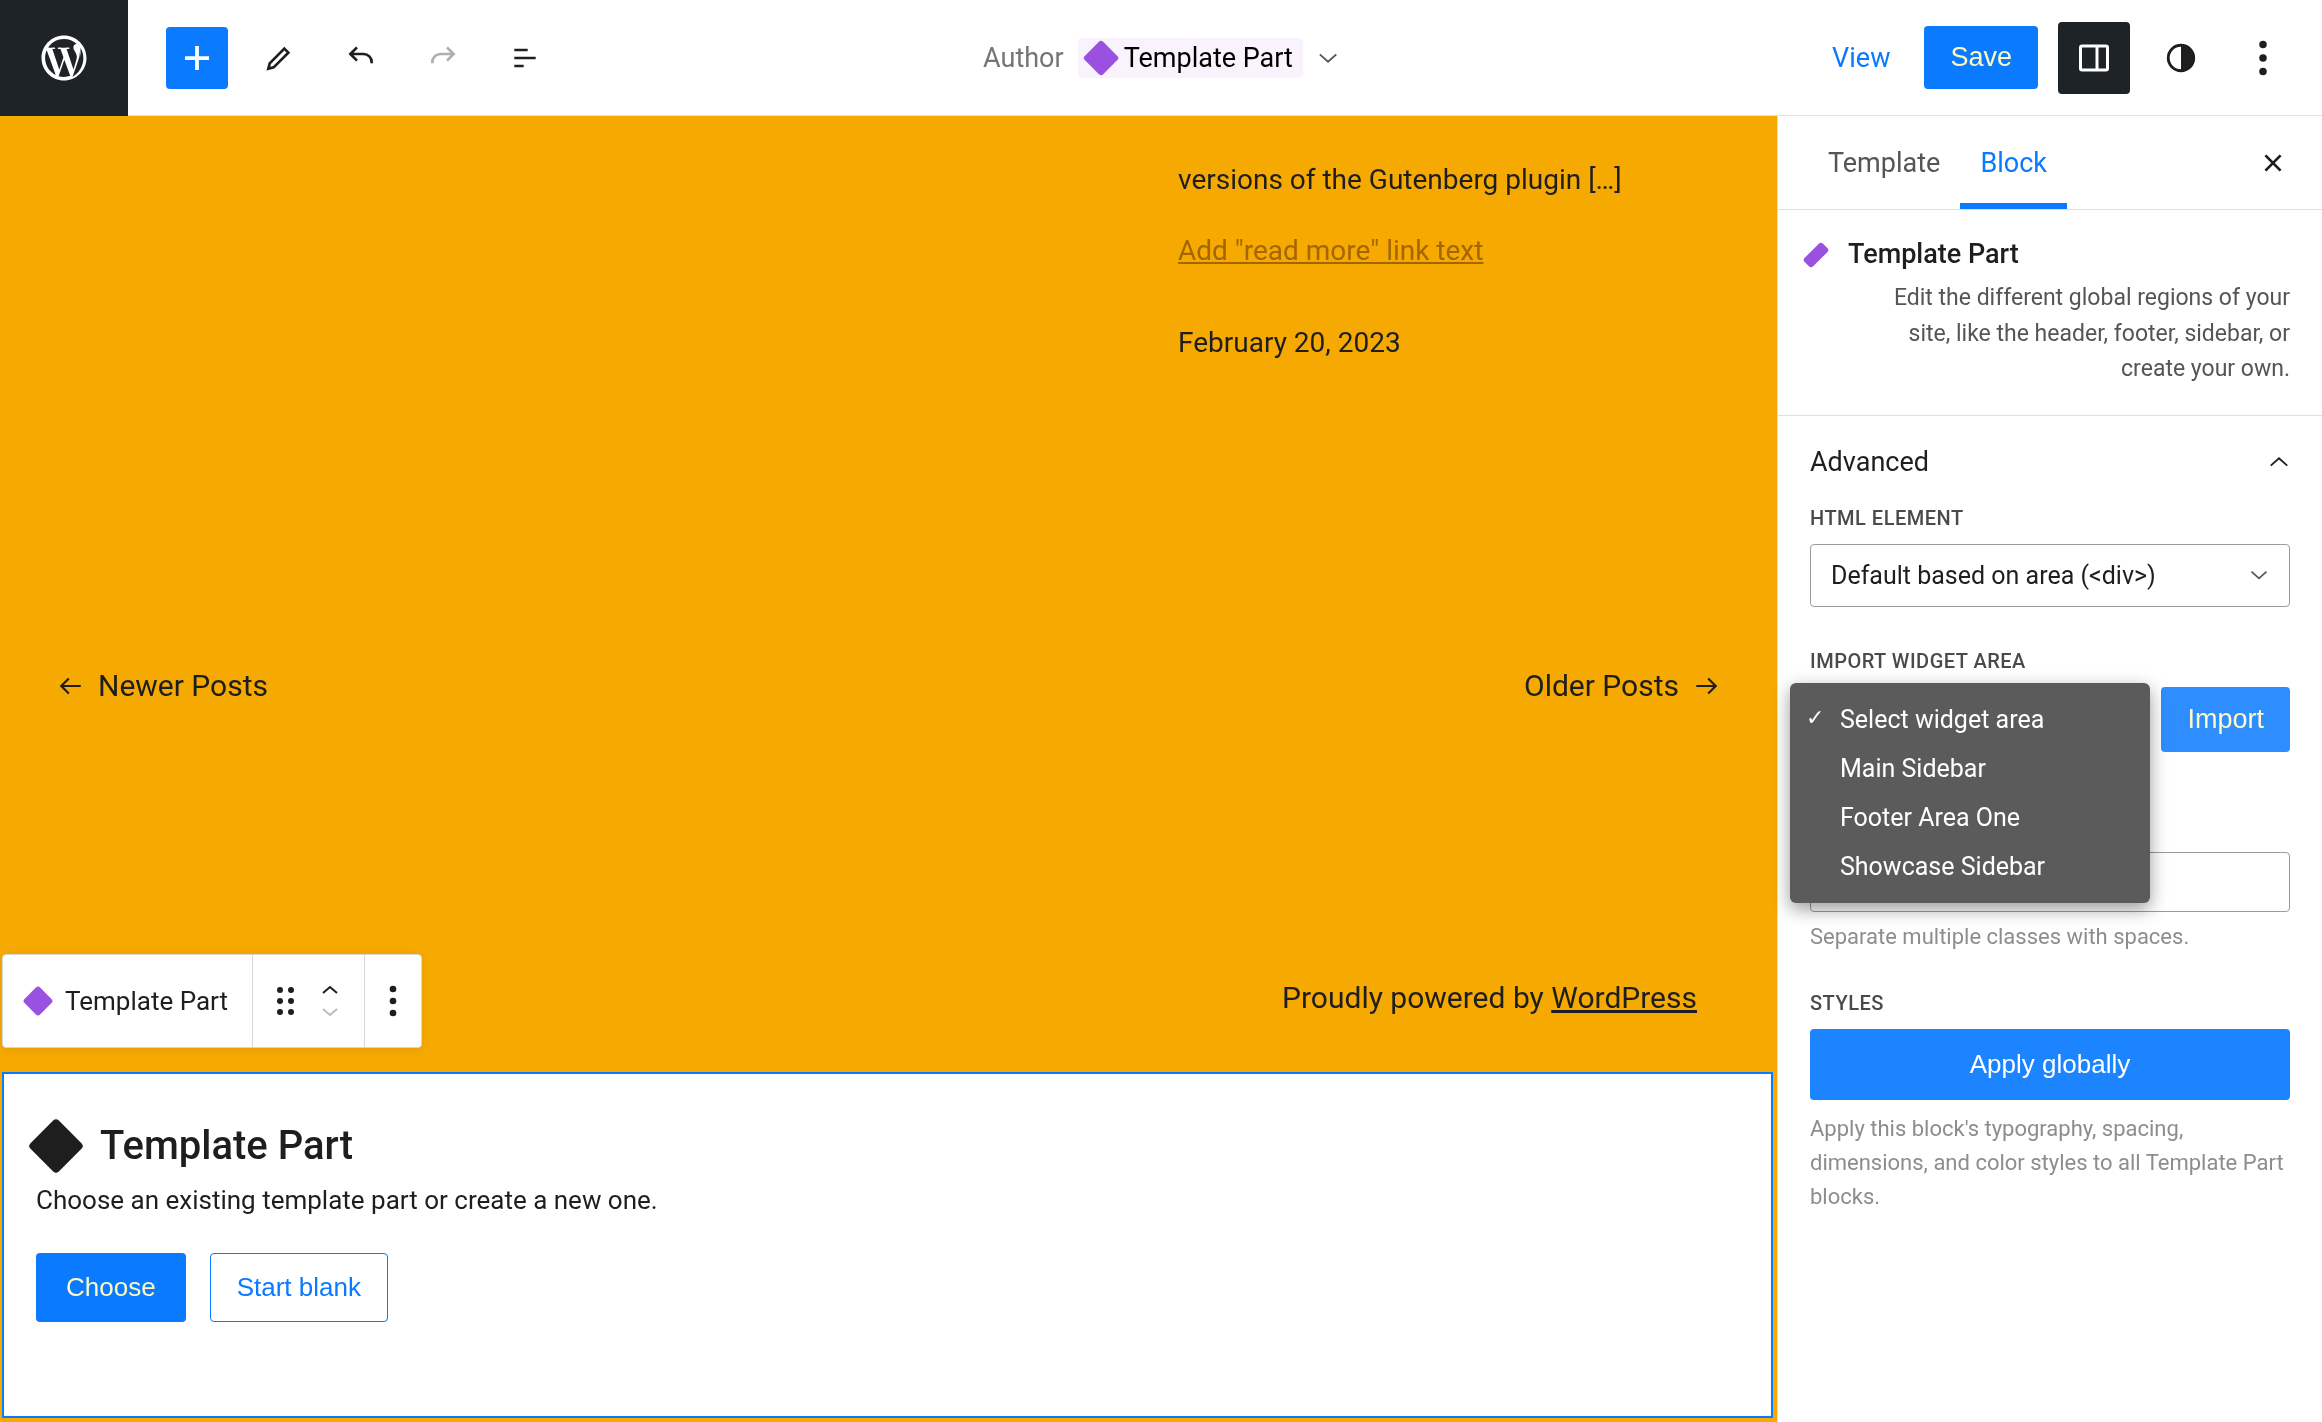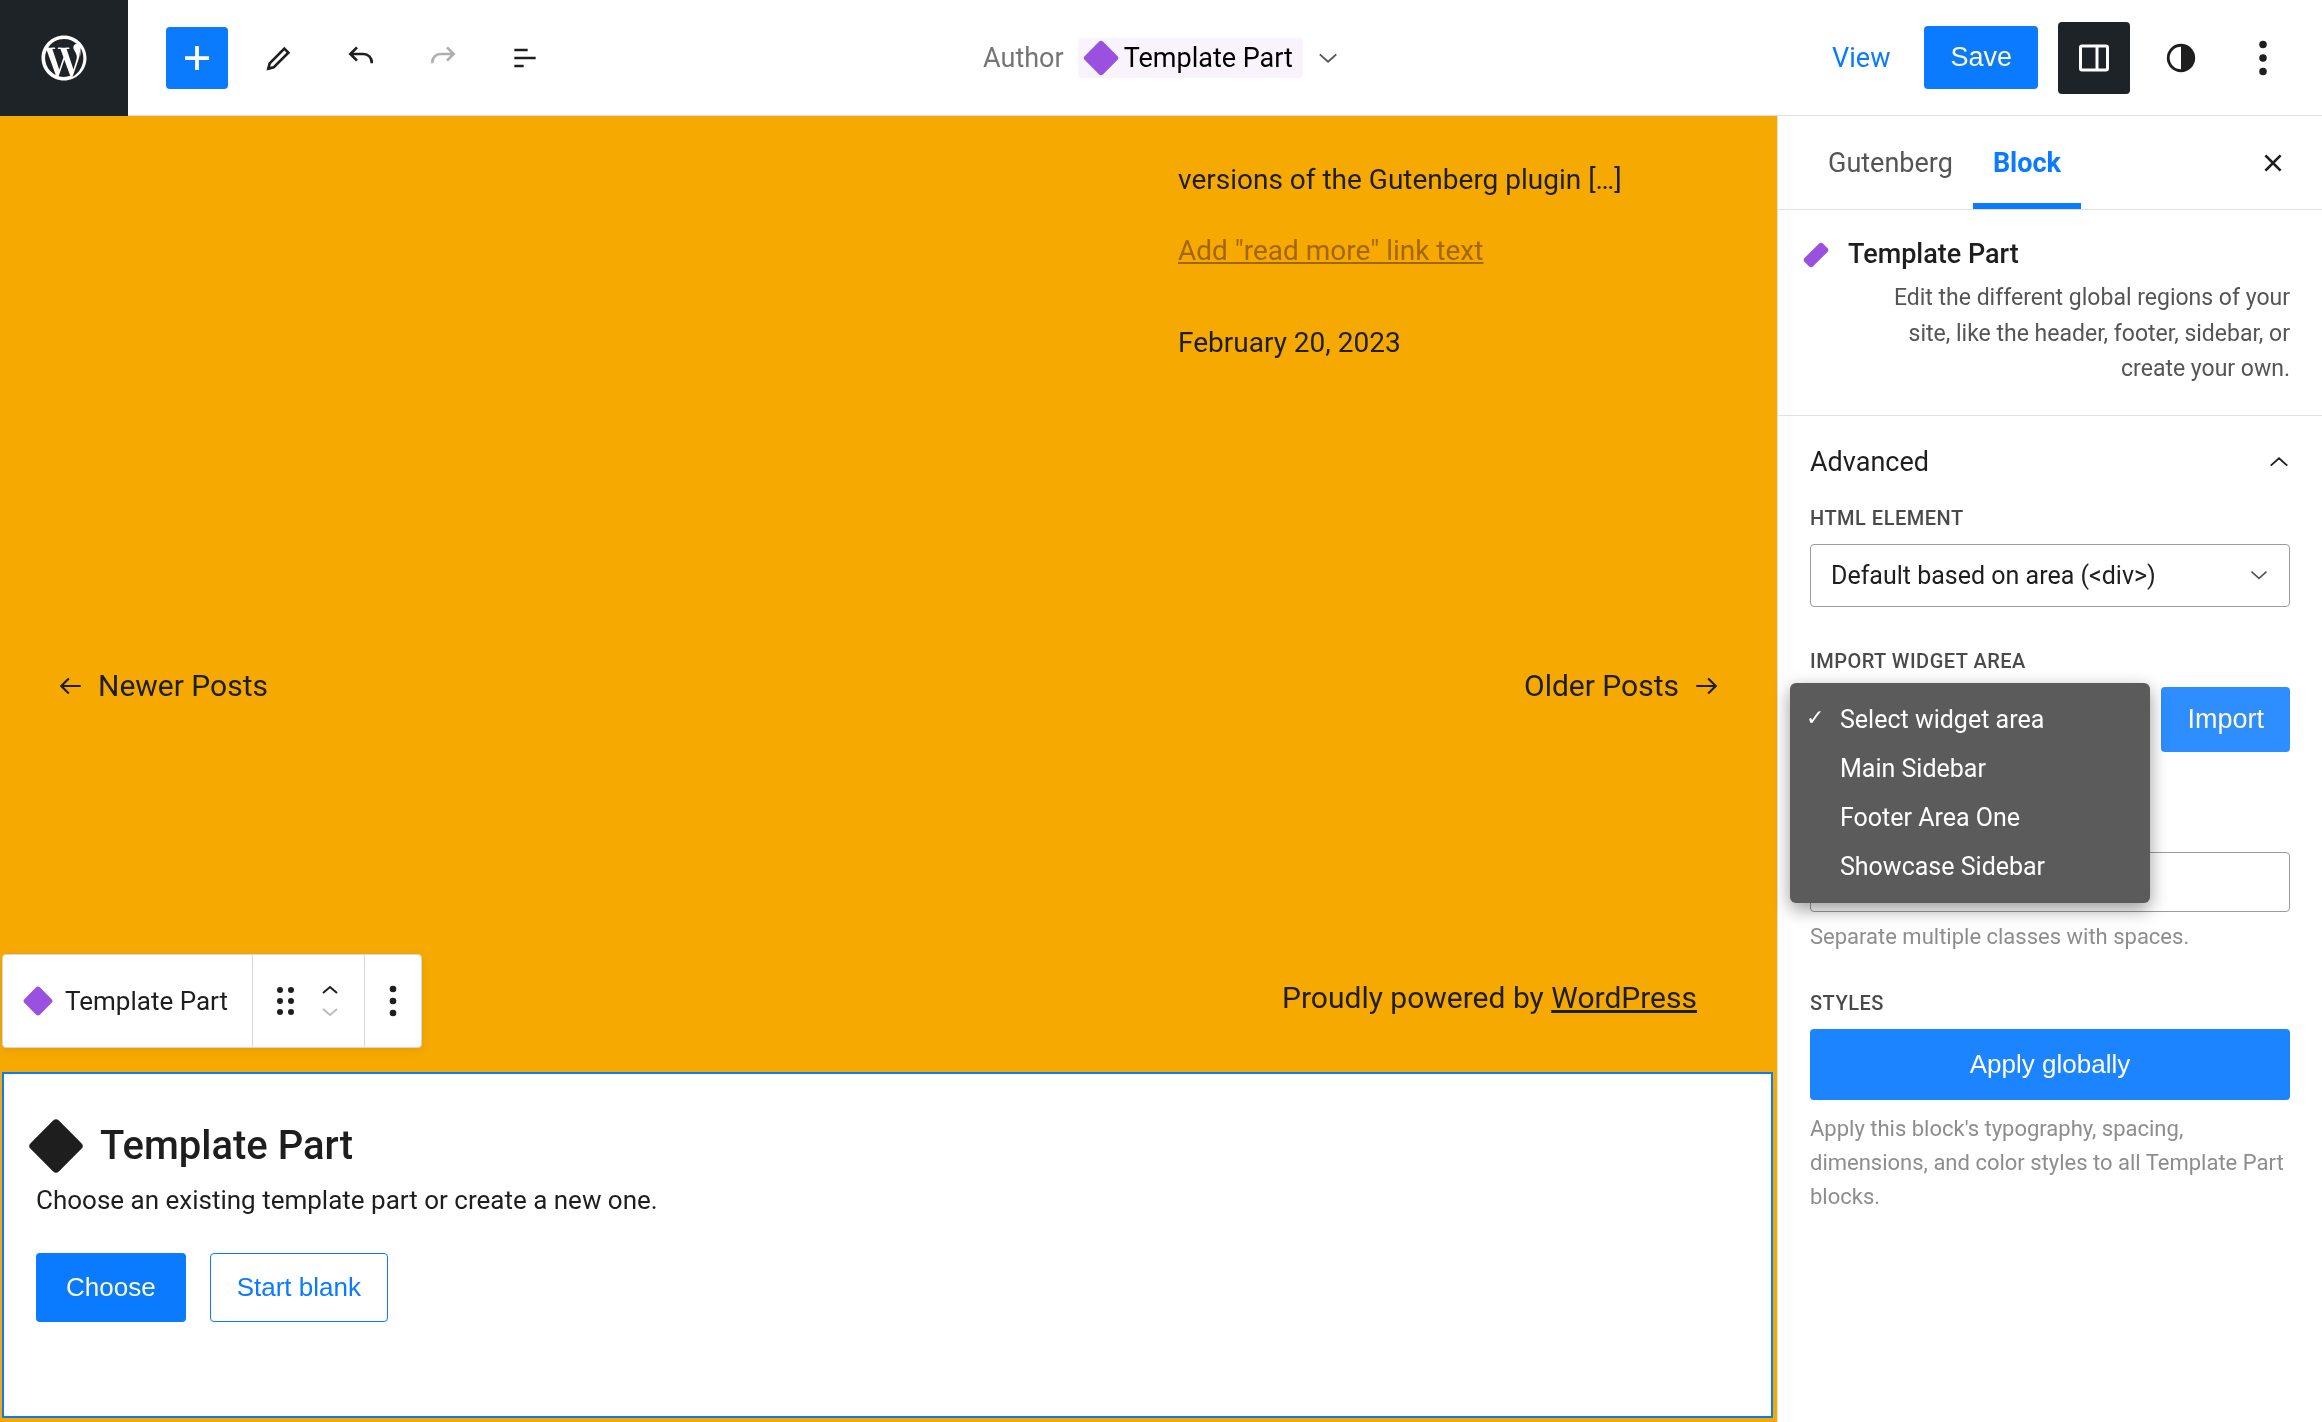"Gutenberg" div.tab { text: Gutenberg -> Template }
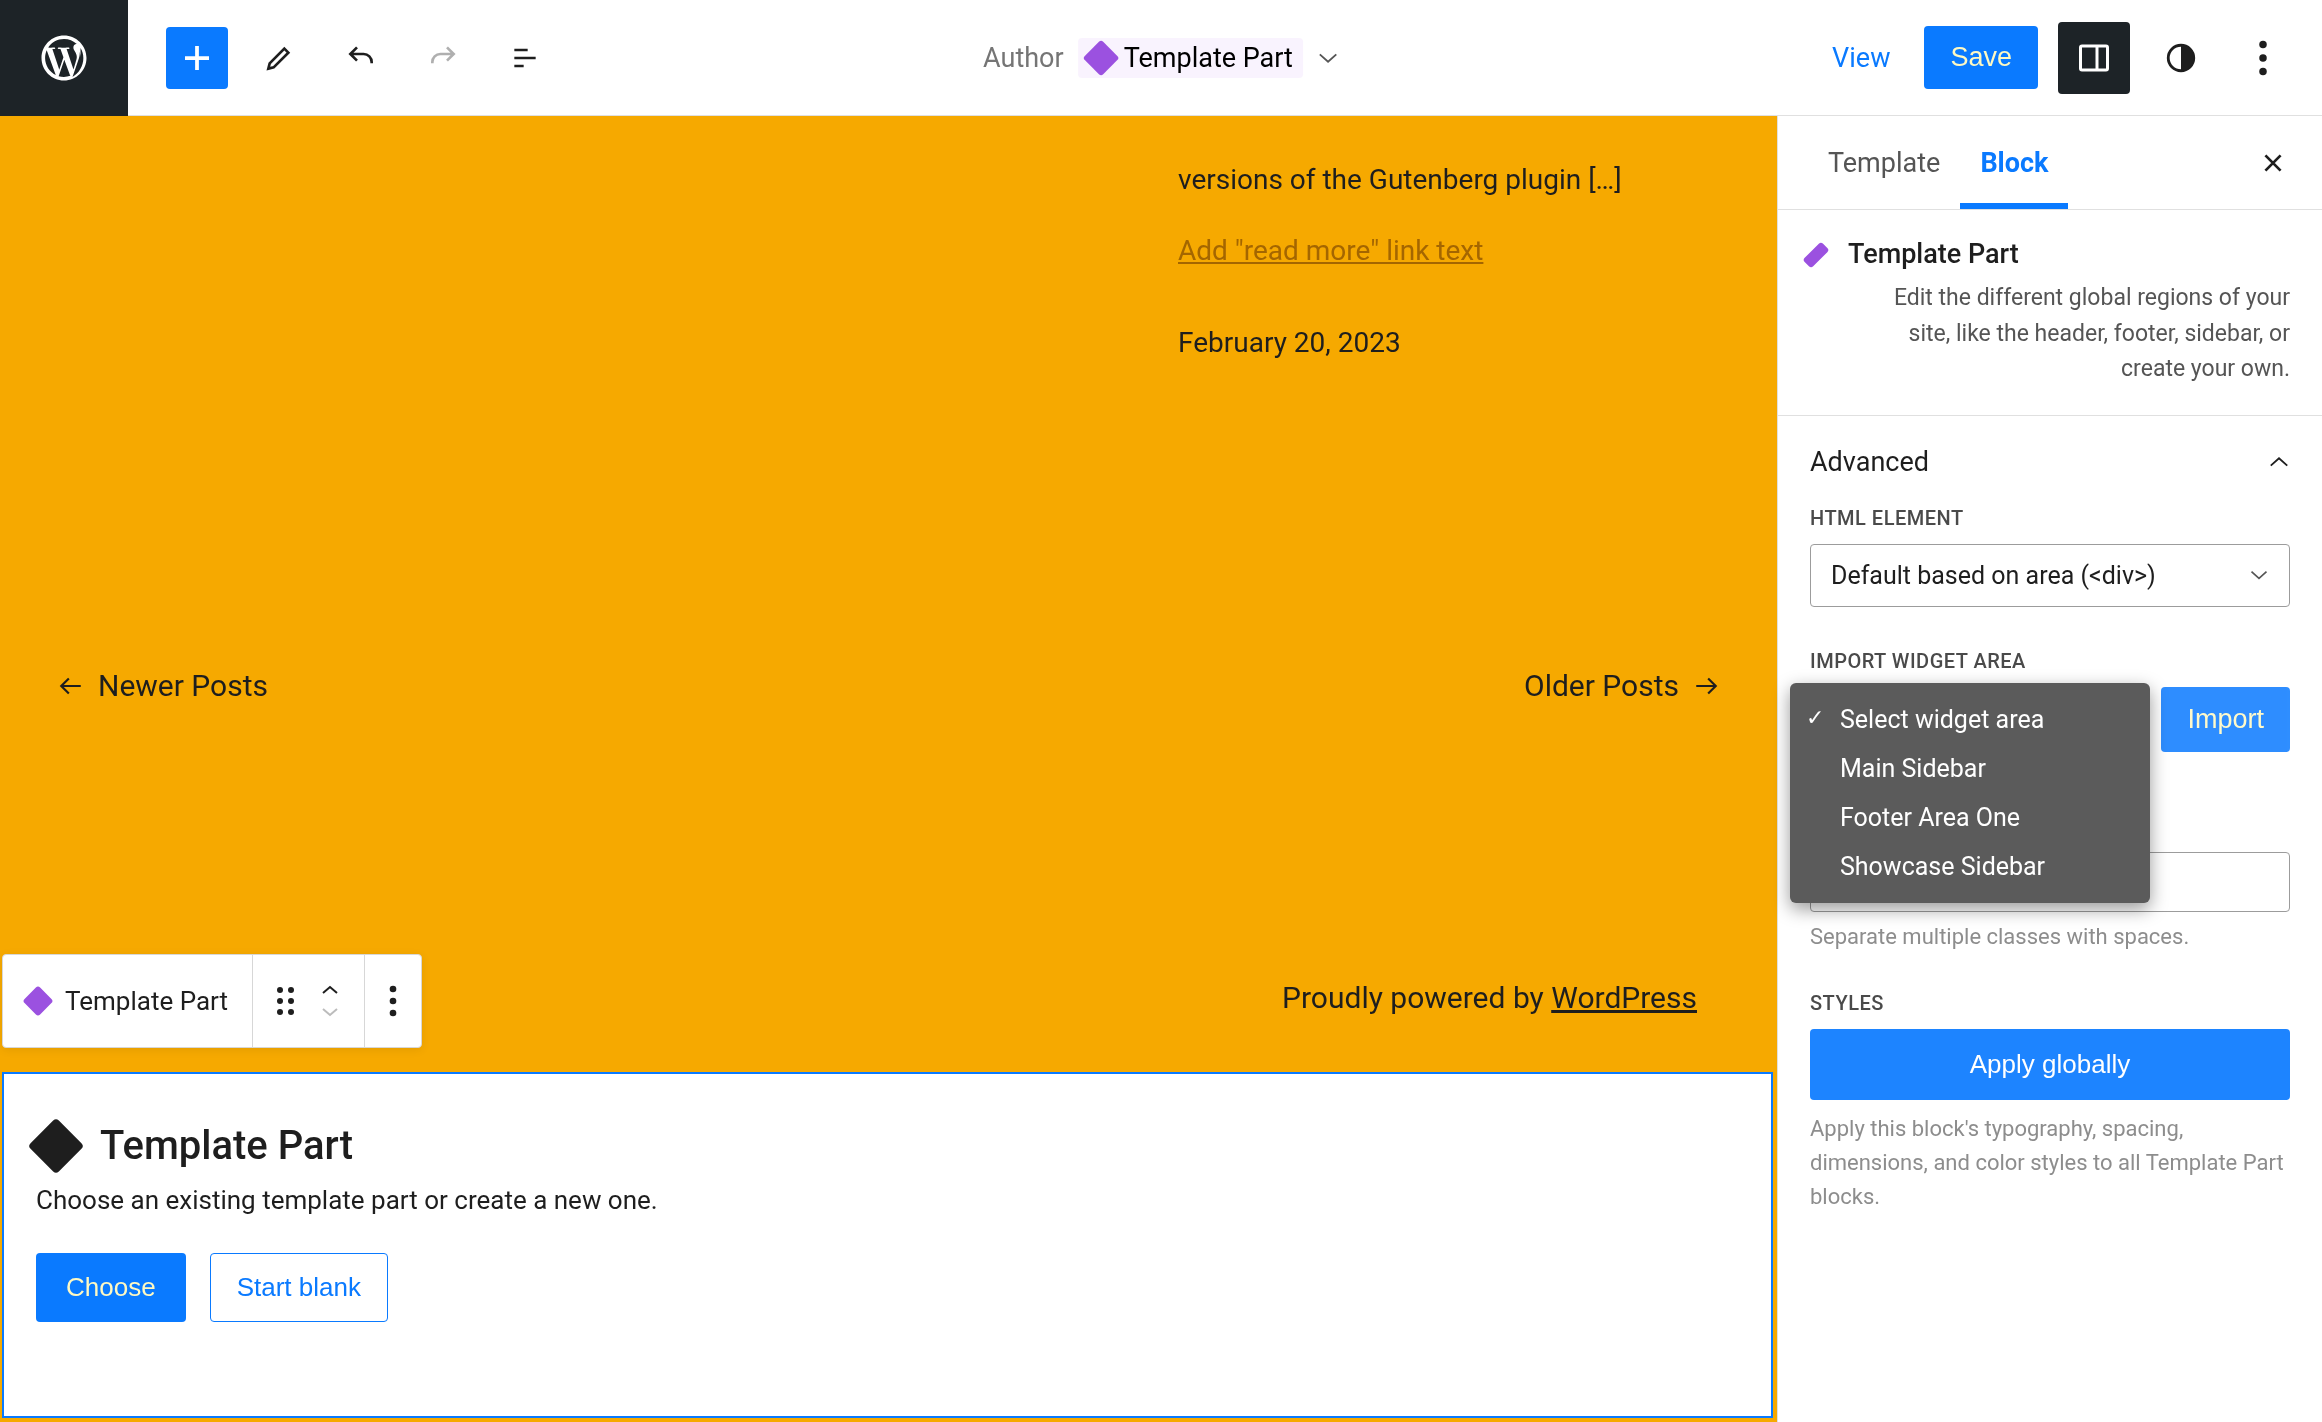"Block" .tab.active { font-weight: 700 -> 400 }
